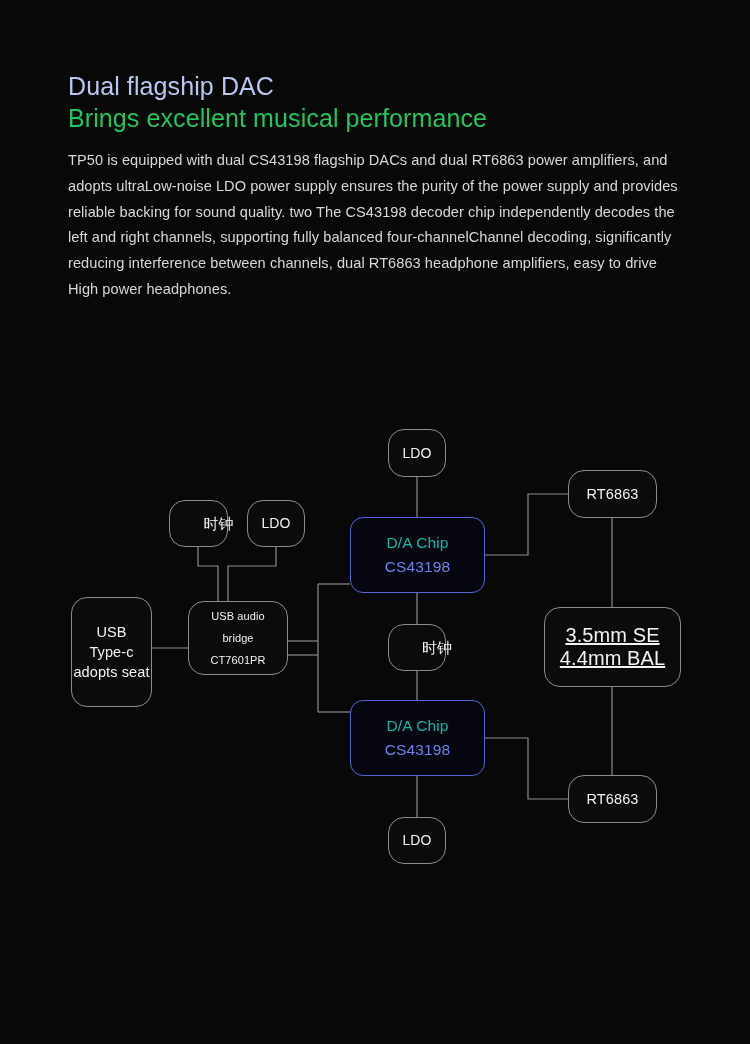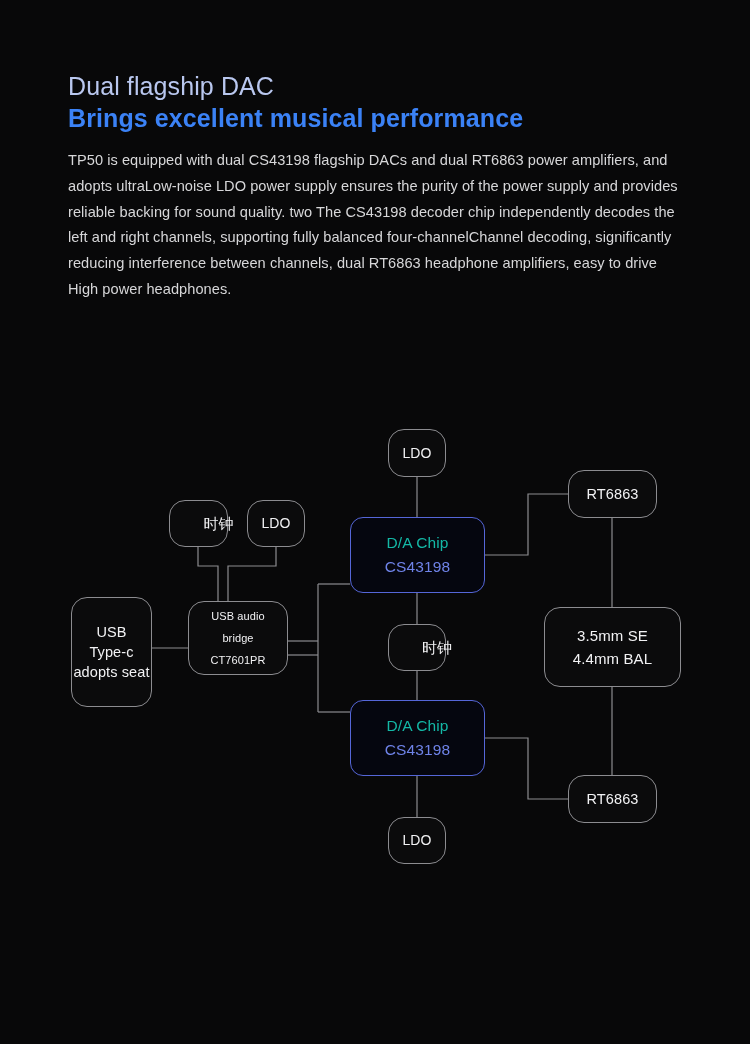"Brings excellent musical performance" .head-line.l2 { color: #3b82f6 -> #22c55e; font-weight: bold -> none }
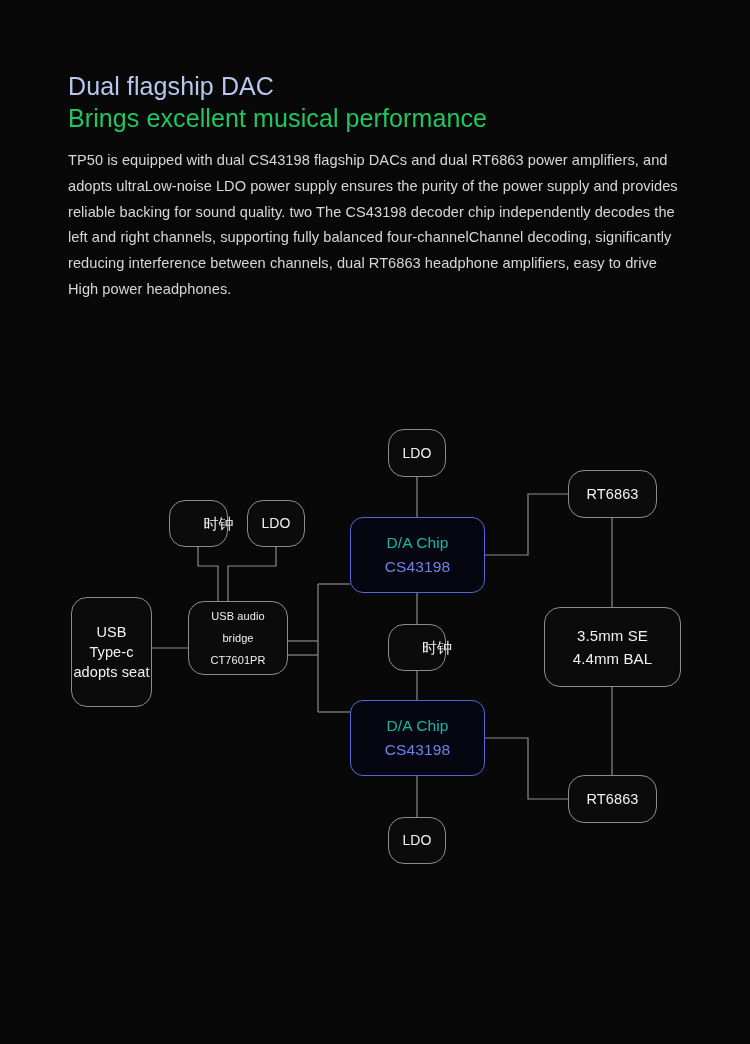"3.5mm SE" .node.out { font-size: 15px -> 20px; text-decoration: none -> underline }
